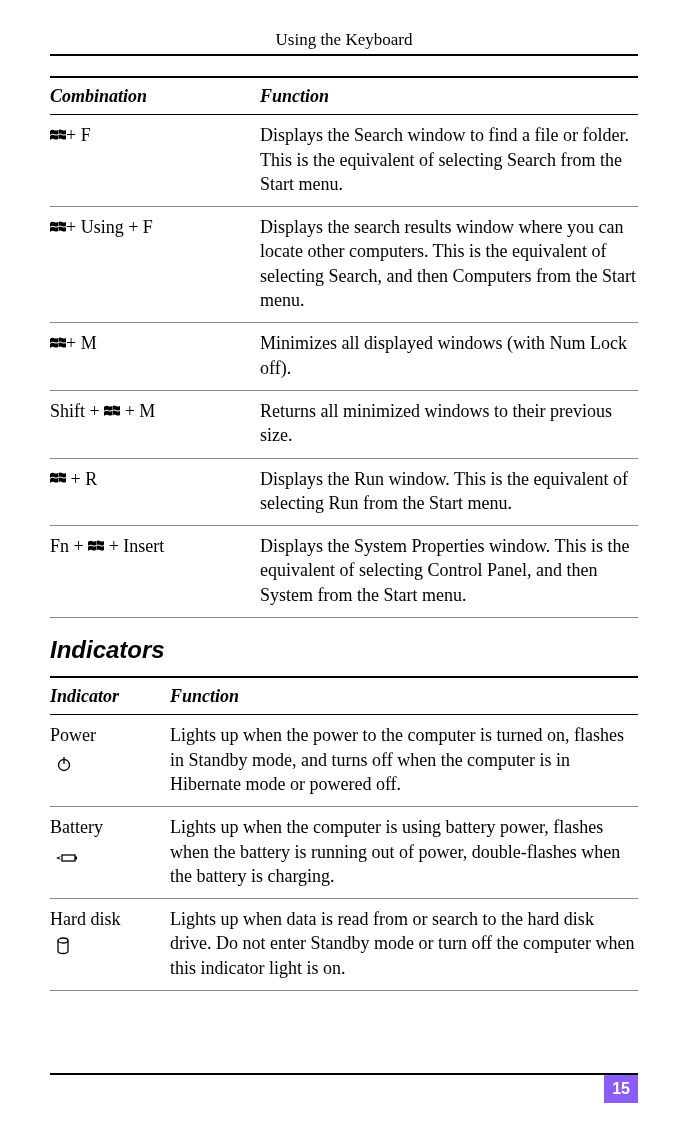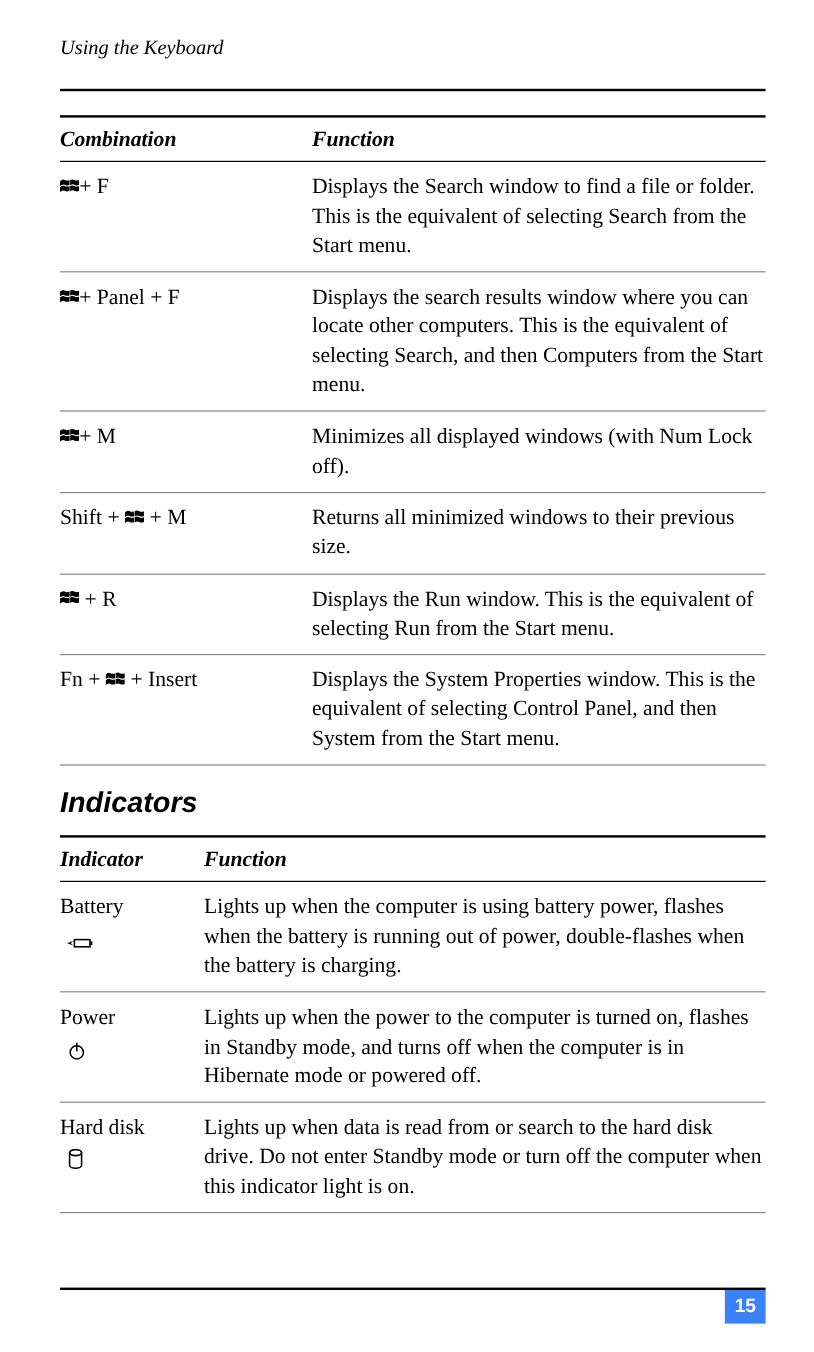"Using the Keyboard" .header-section { font-style: italic -> none; padding-bottom: 24px -> 4px; text-align: left -> center }
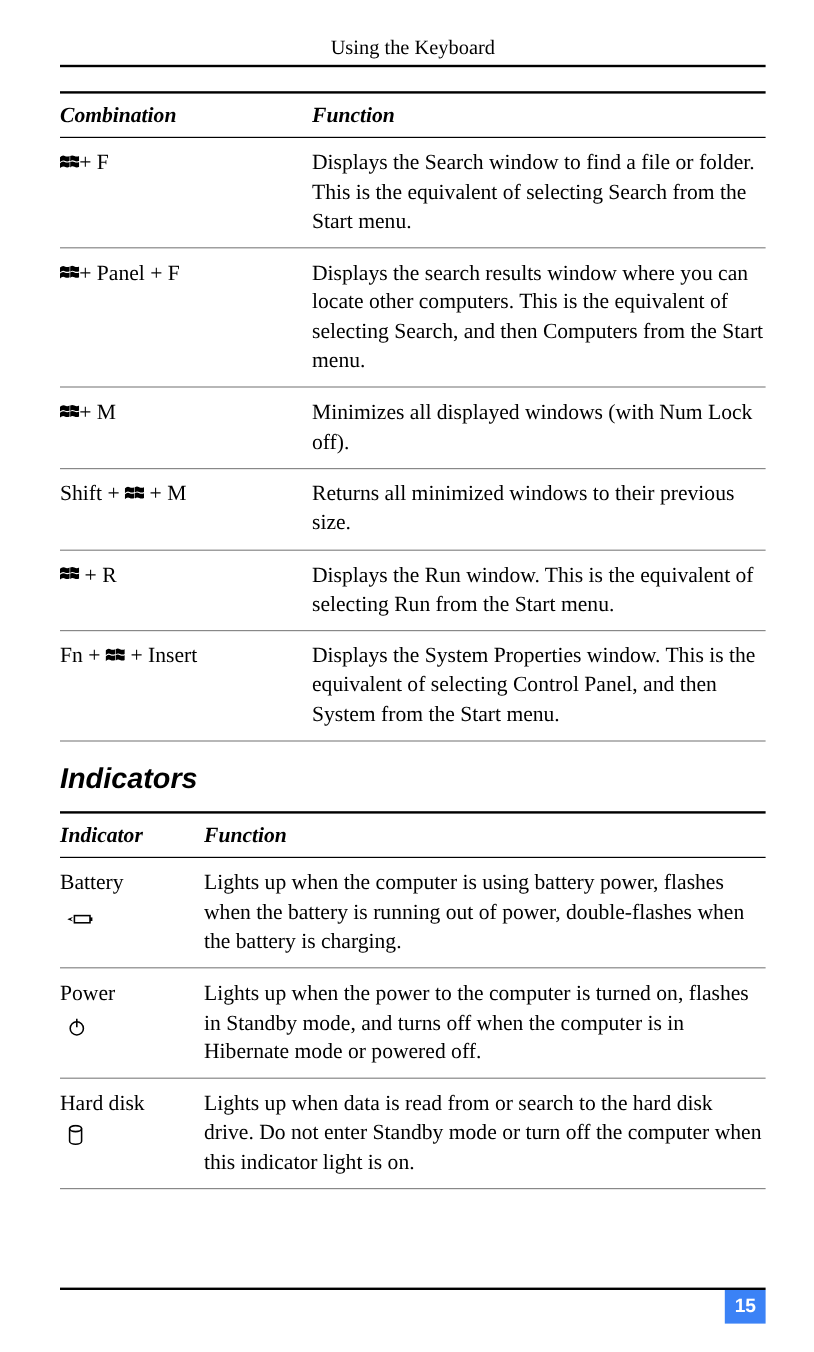"+ Panel + F" span { text: Panel -> Using }
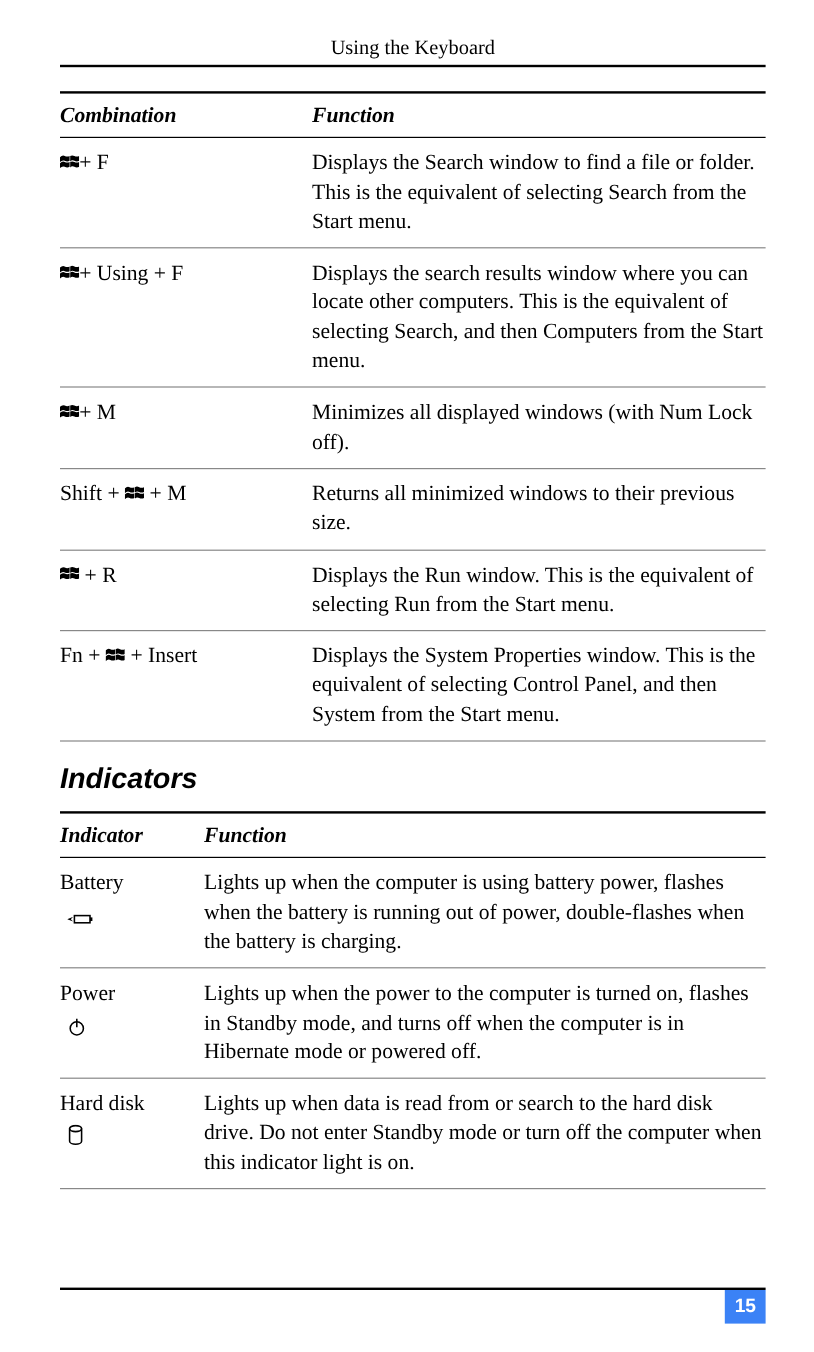"Battery" div.table2-row { order: before "Power" -> after "Power" }
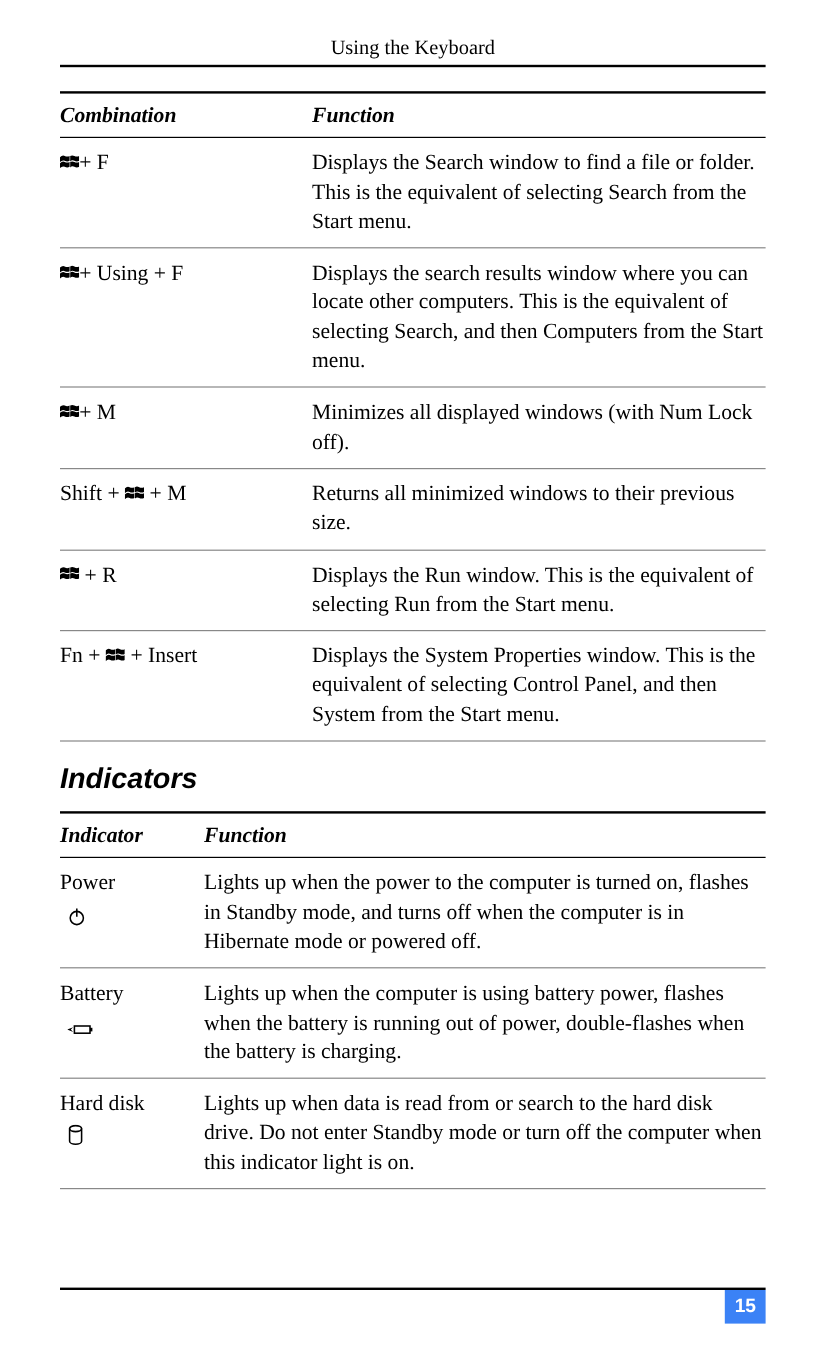"15" .footer { background: #3b82f6 -> #8b5cf6 }
